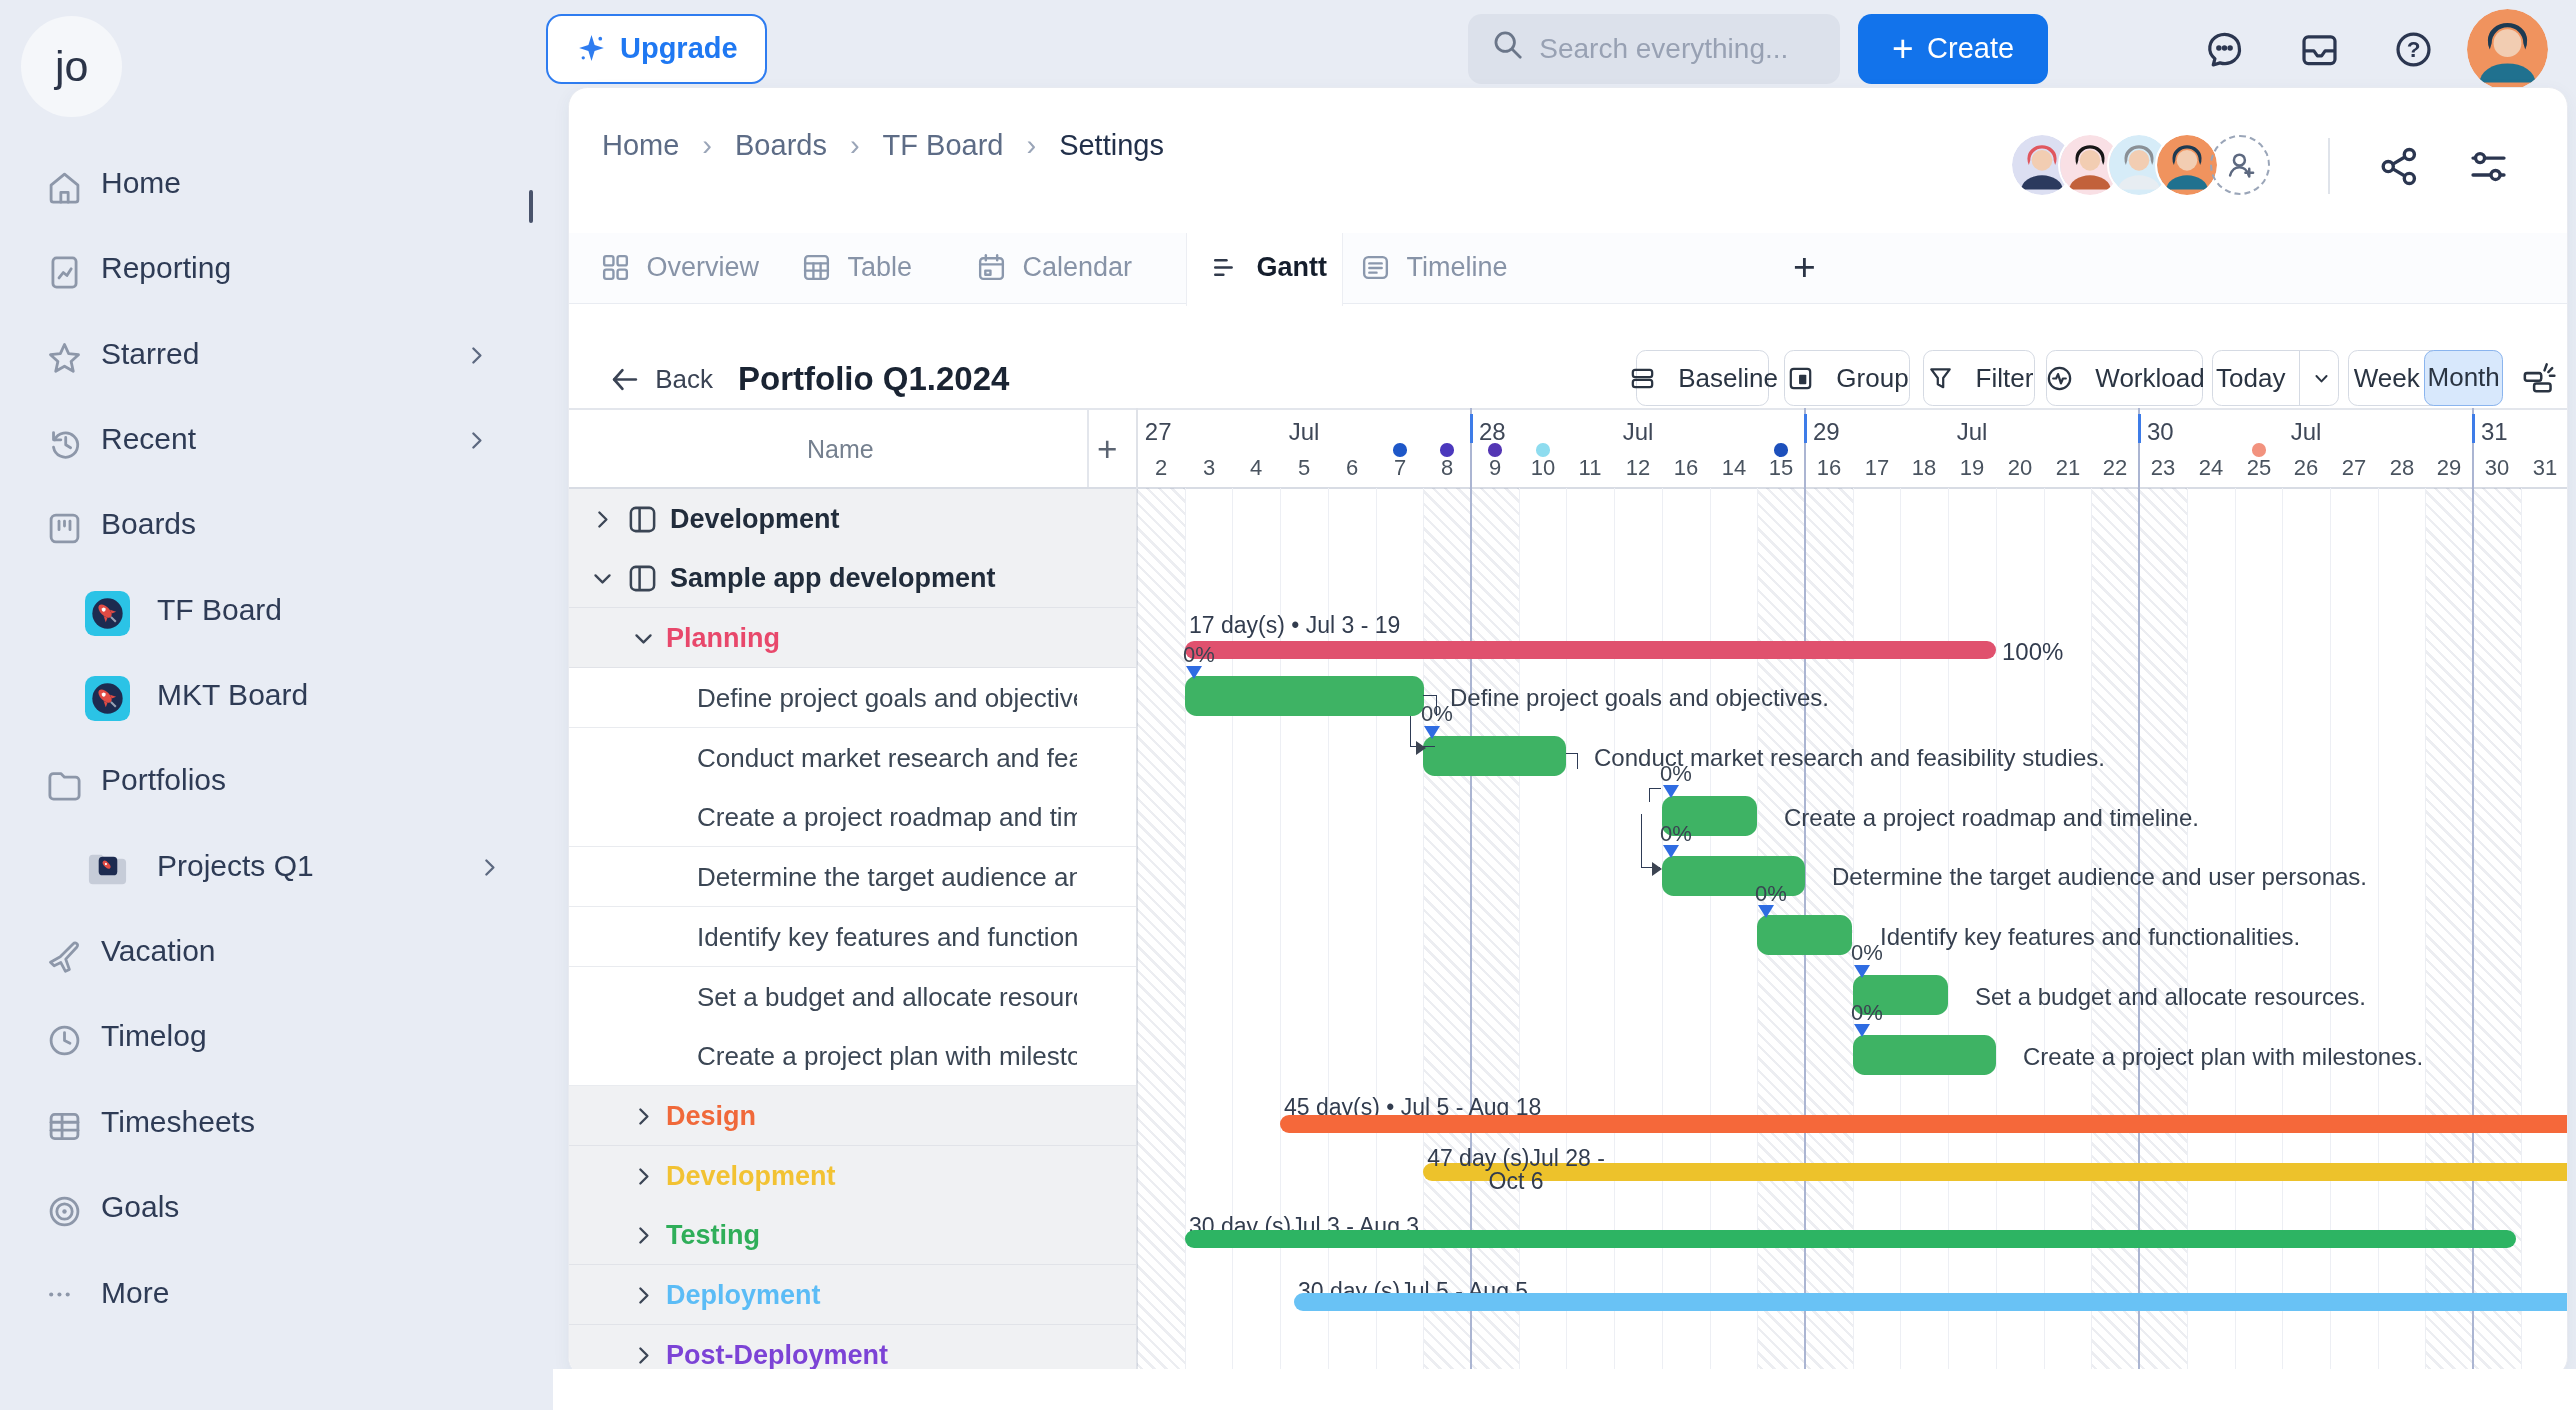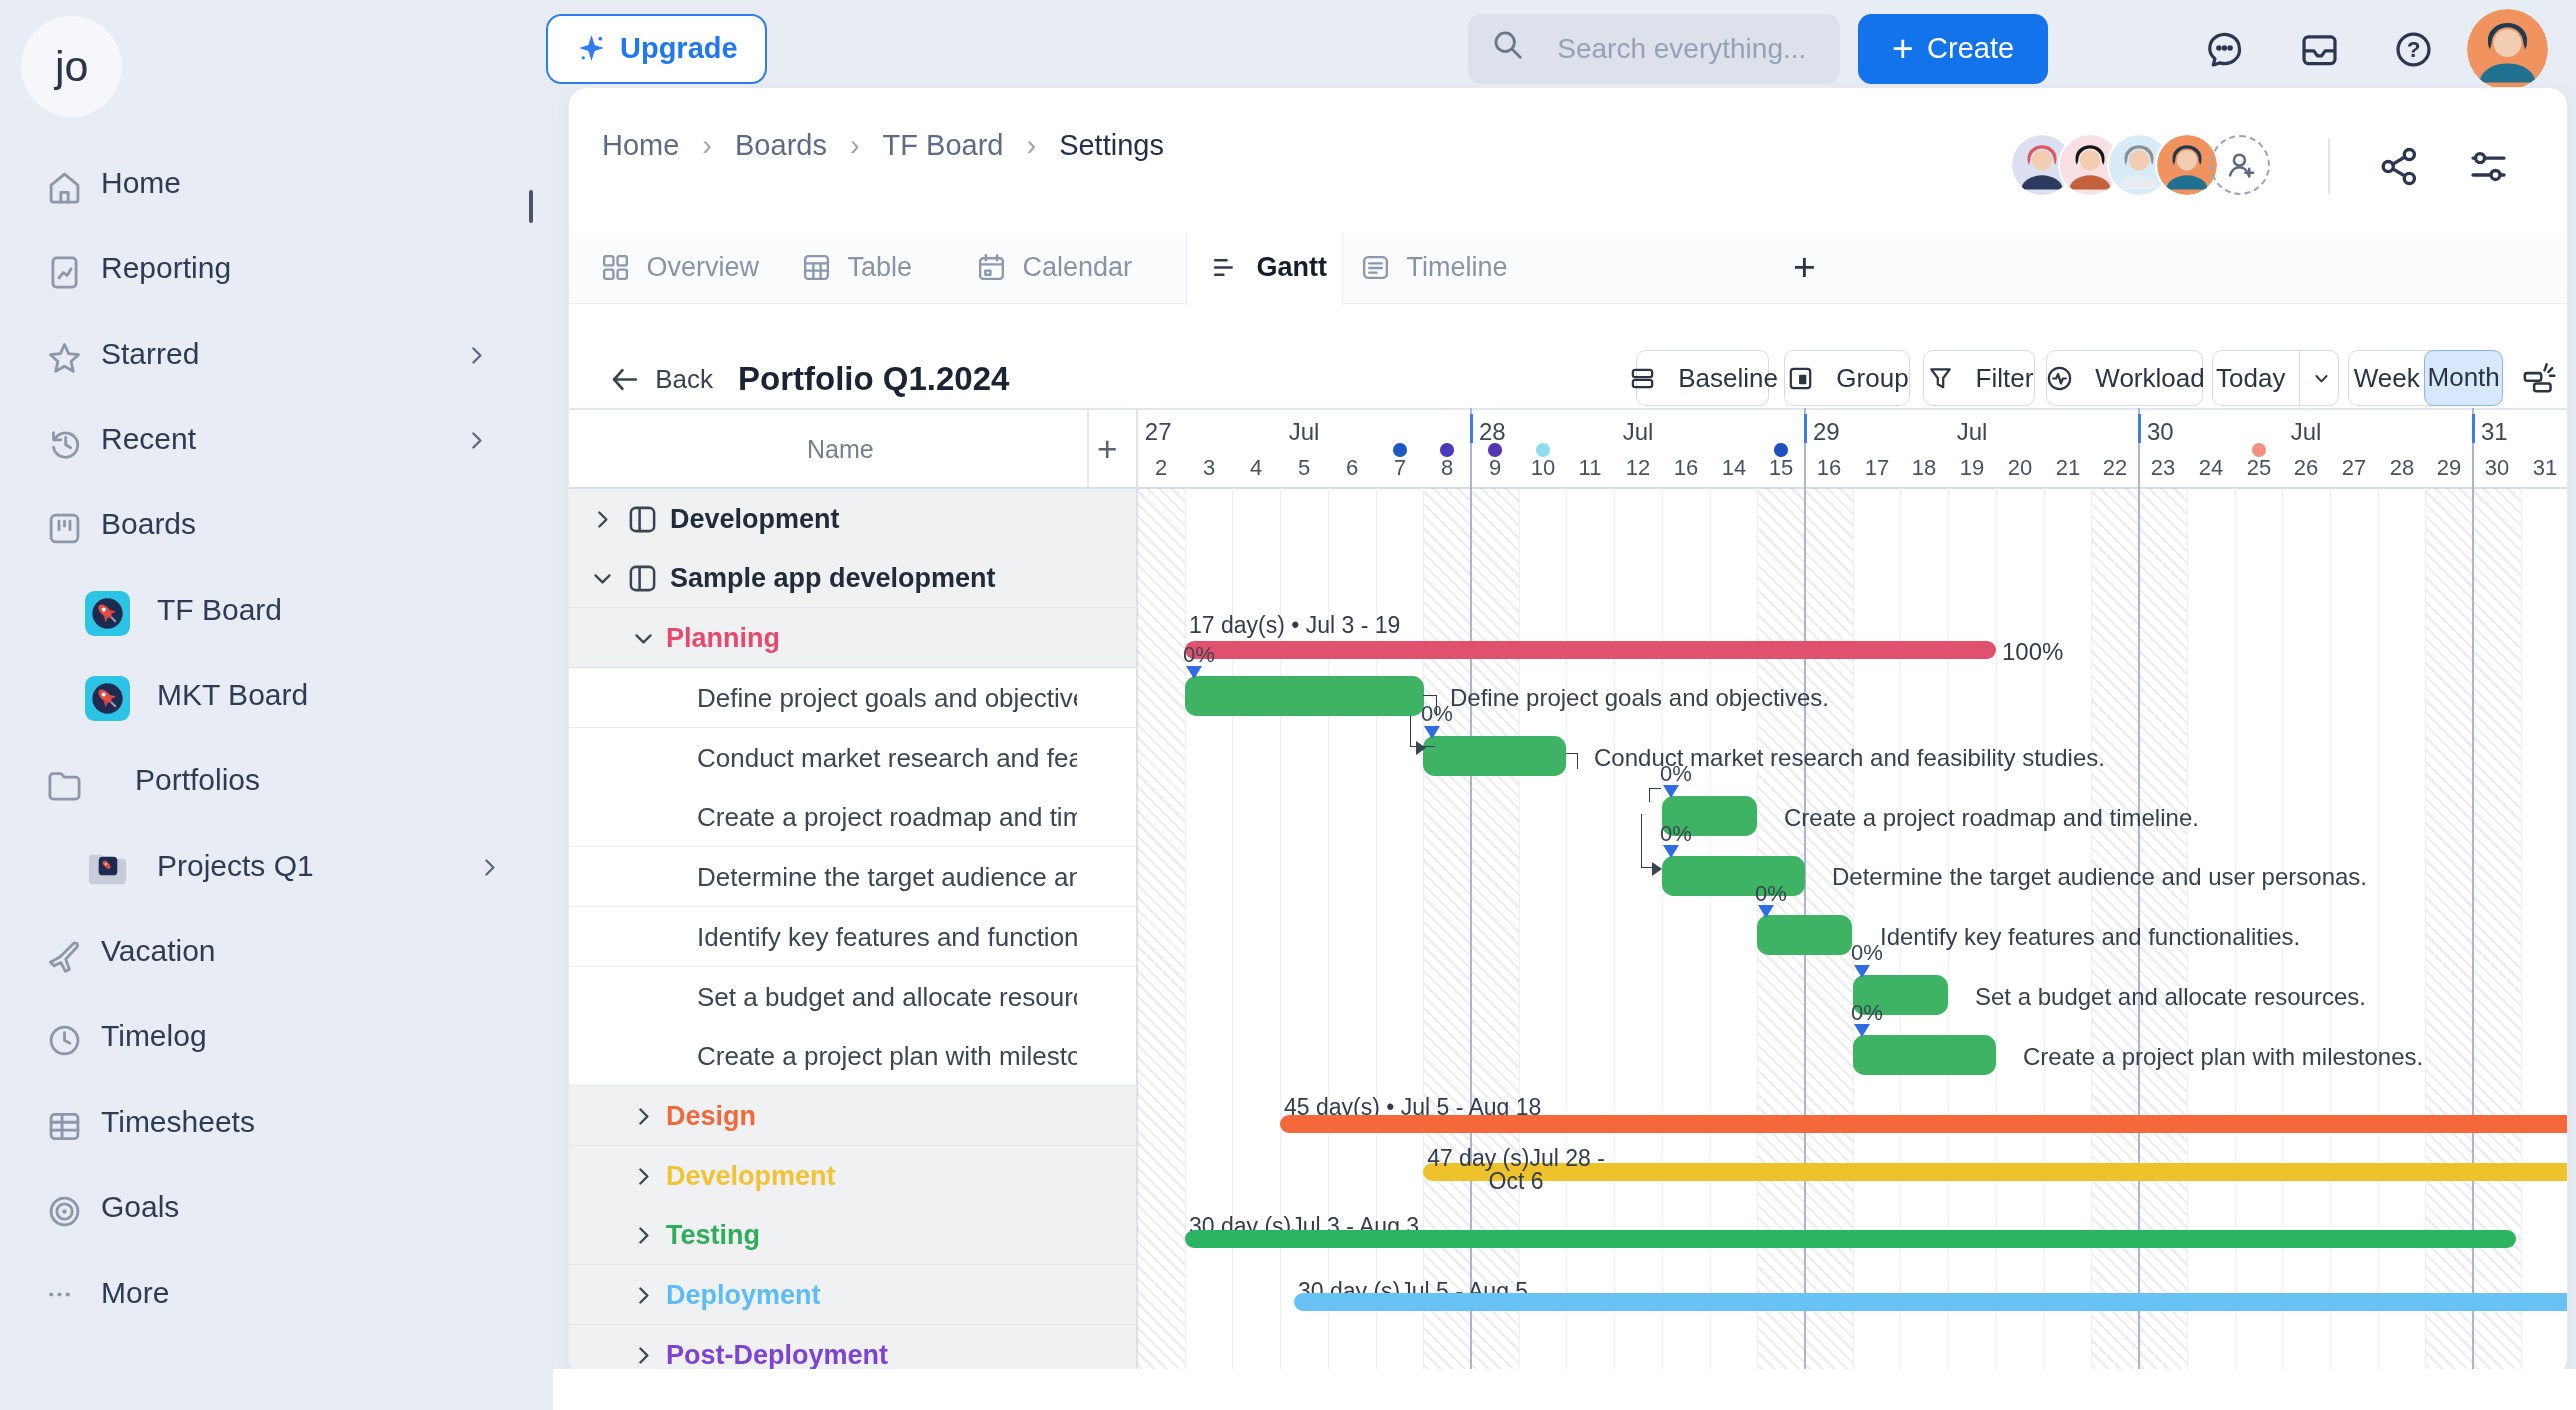"Search everything..." #search-box { gap: 23px -> 5px }
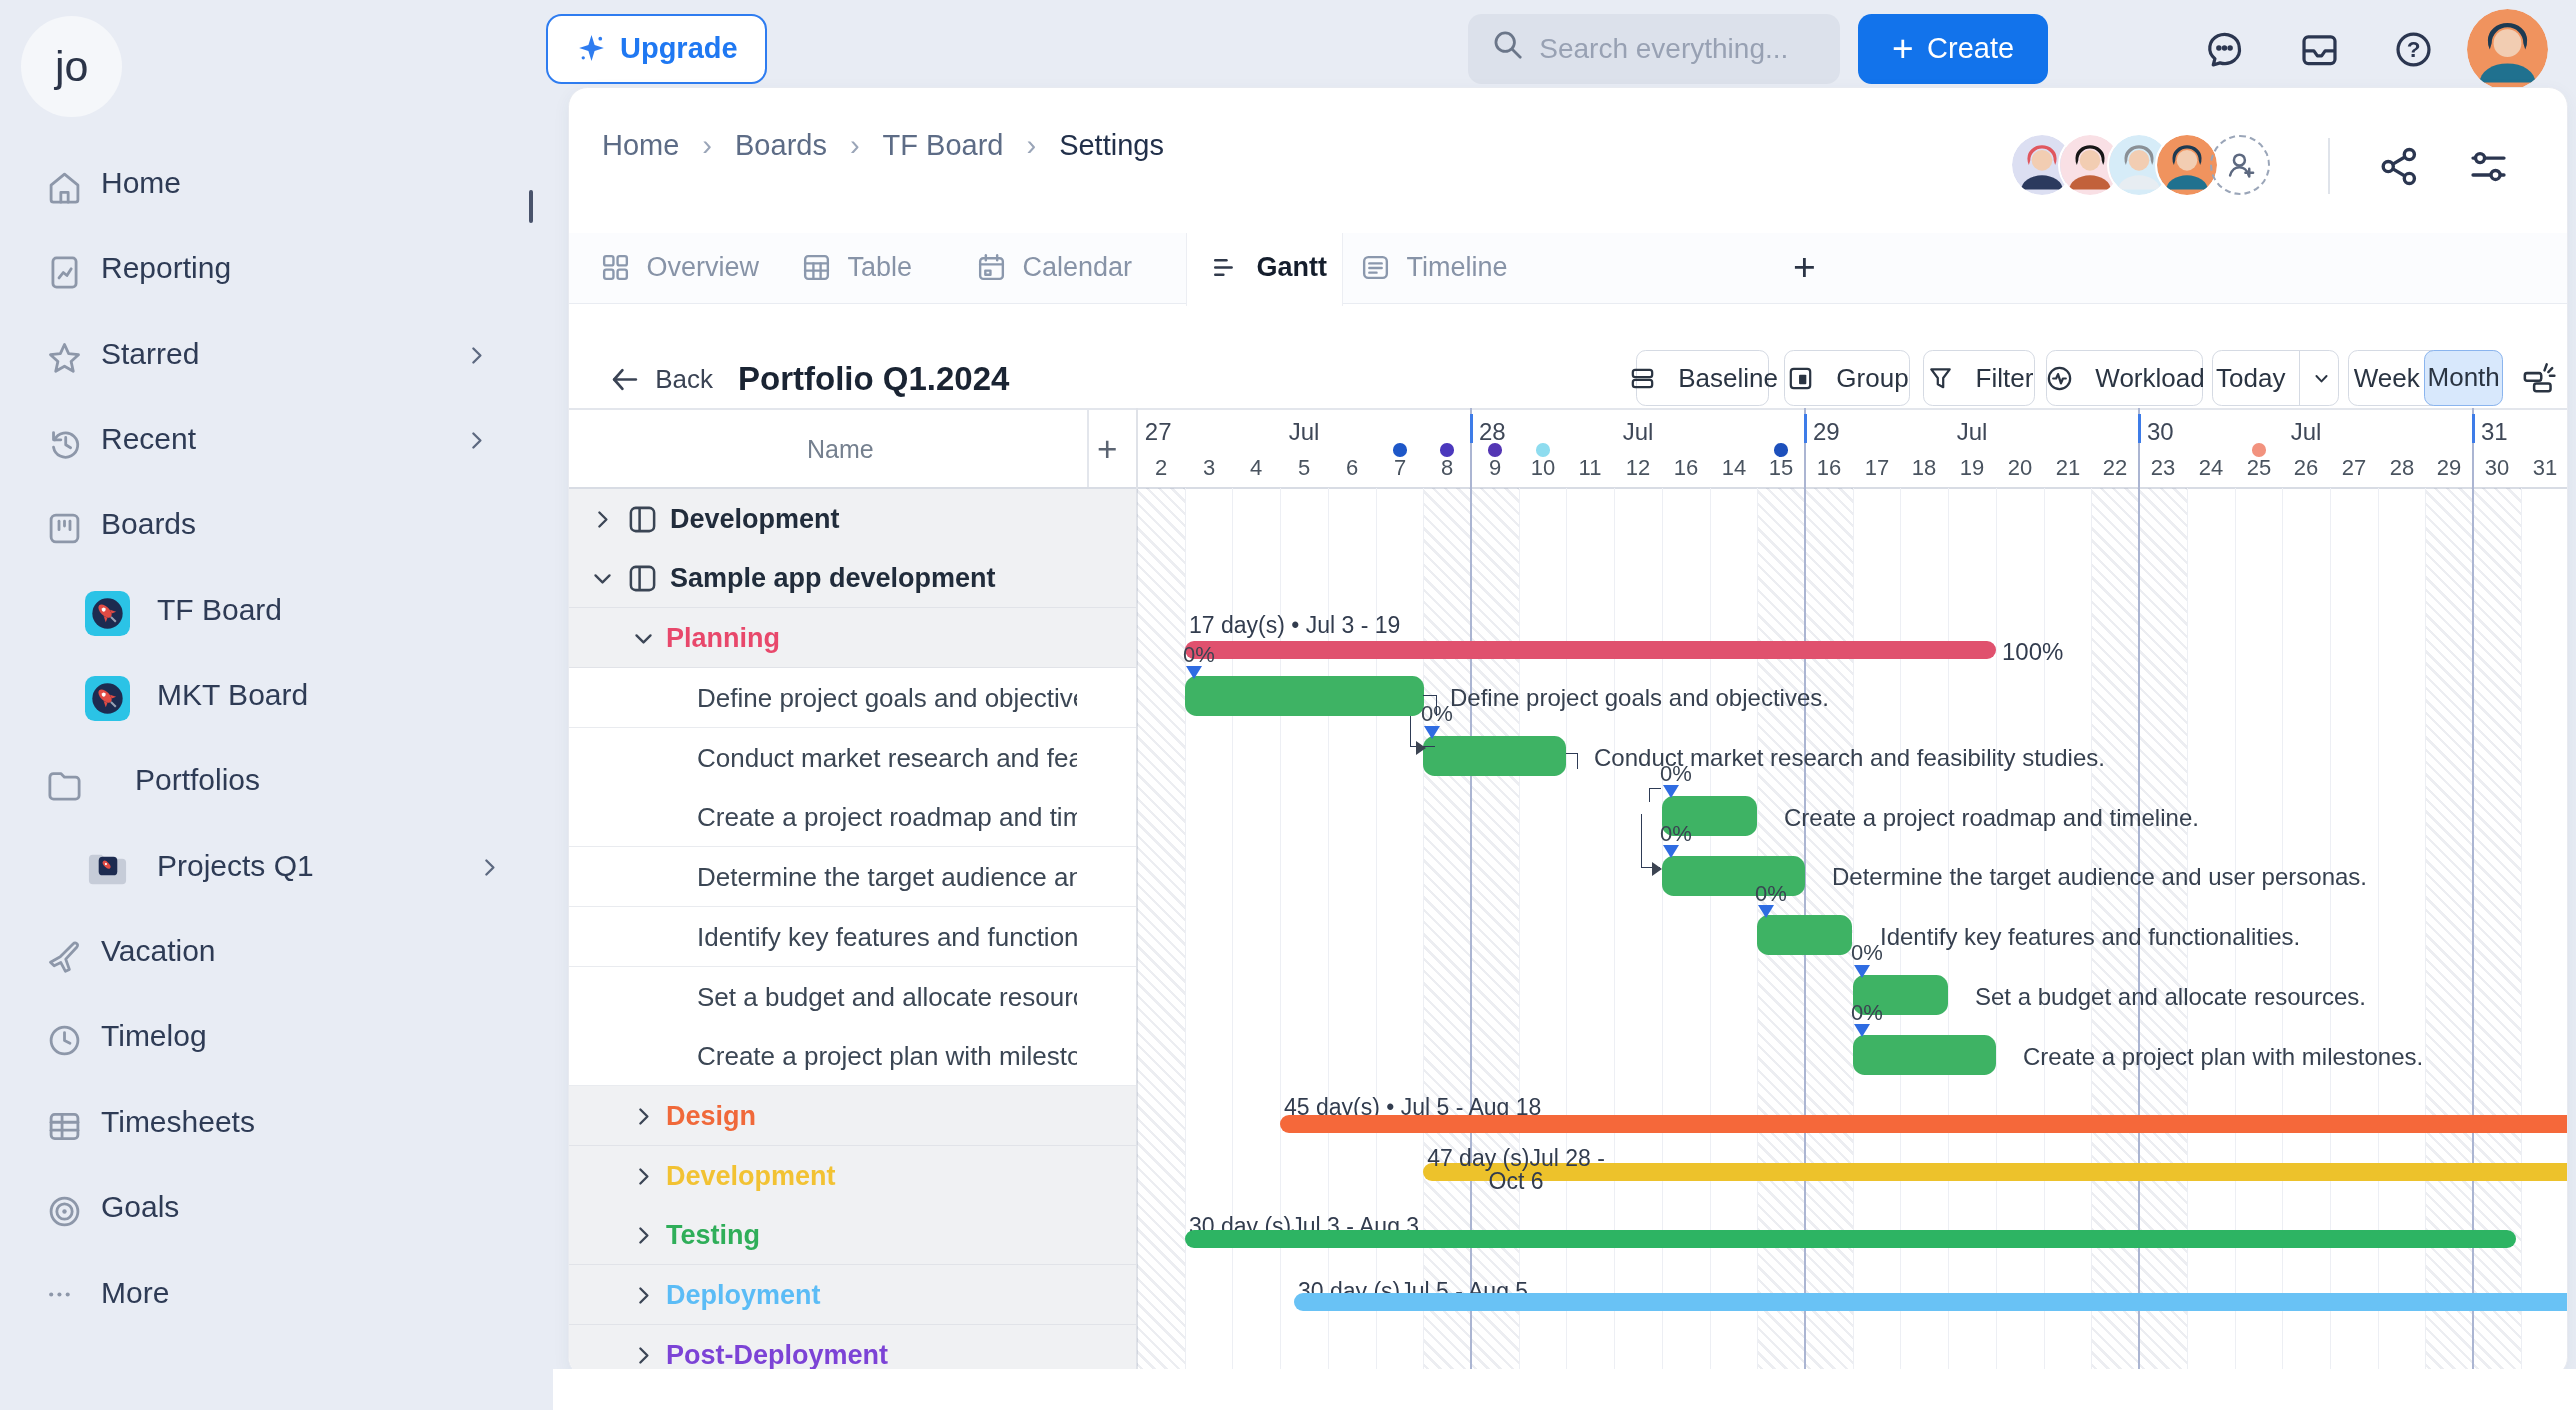"Portfolios" div.lbl { margin-left: 34px -> none }
